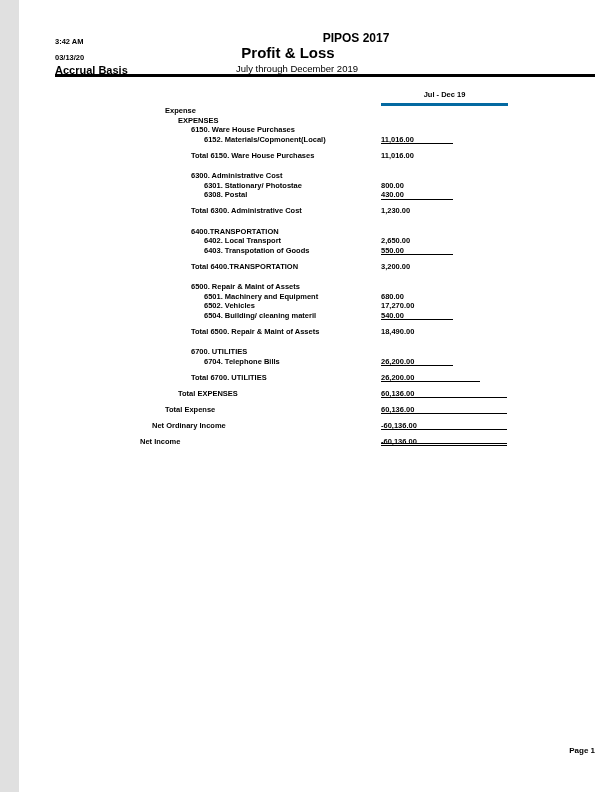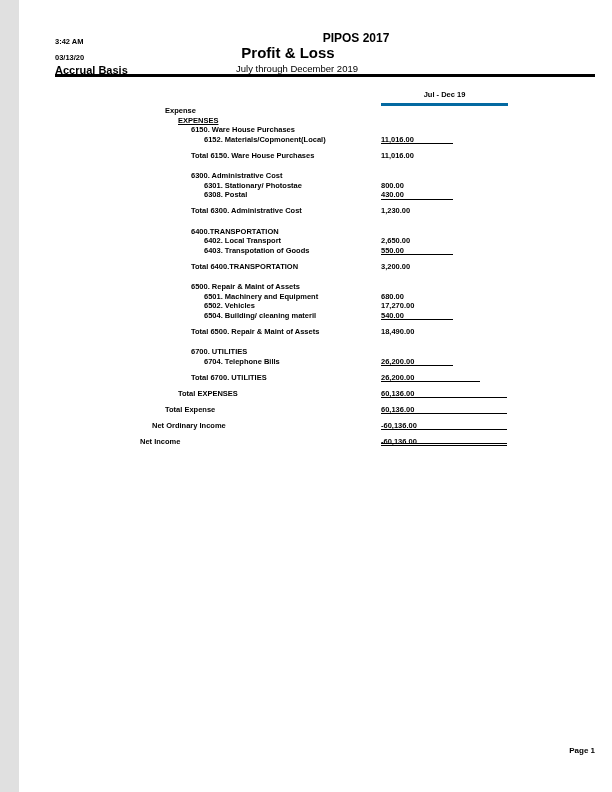"EXPENSES" span.lbl { text-decoration: underline -> none }
